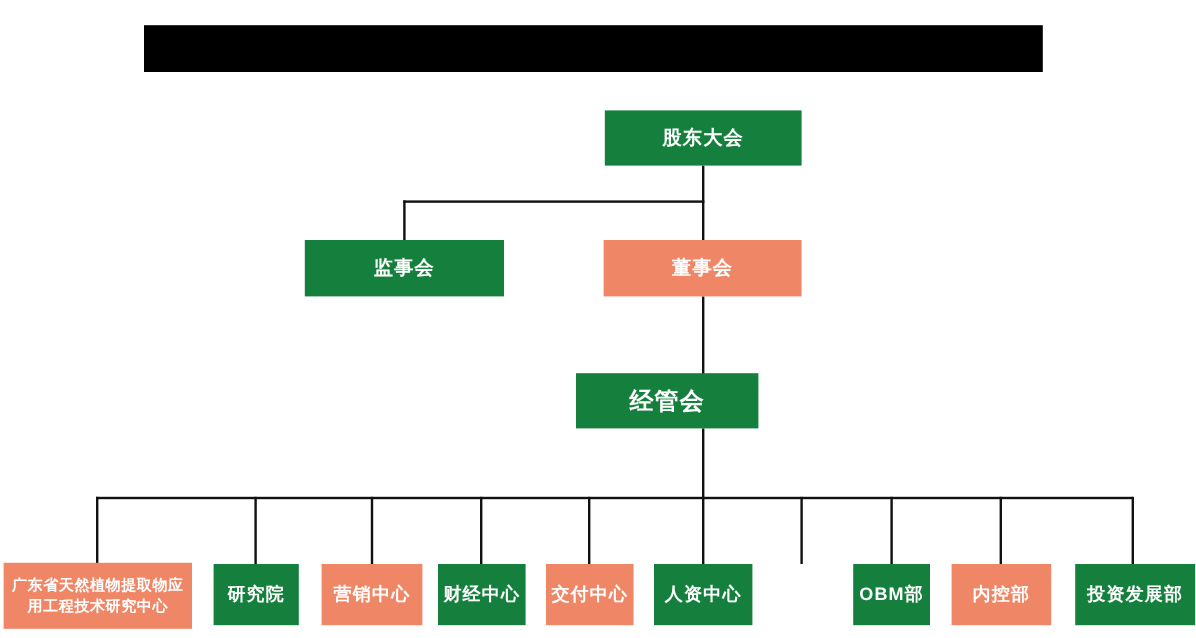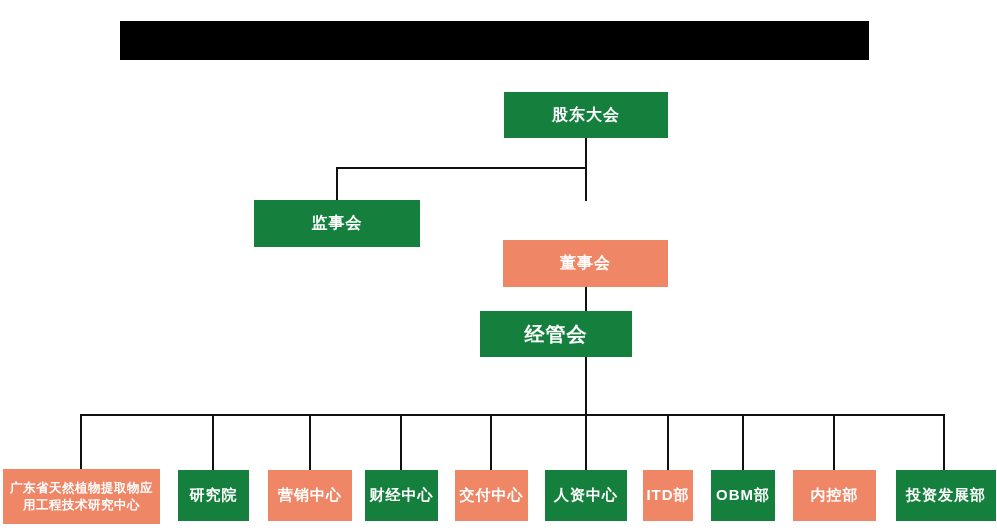"董事会" .n-board { margin-top: 40px -> none }
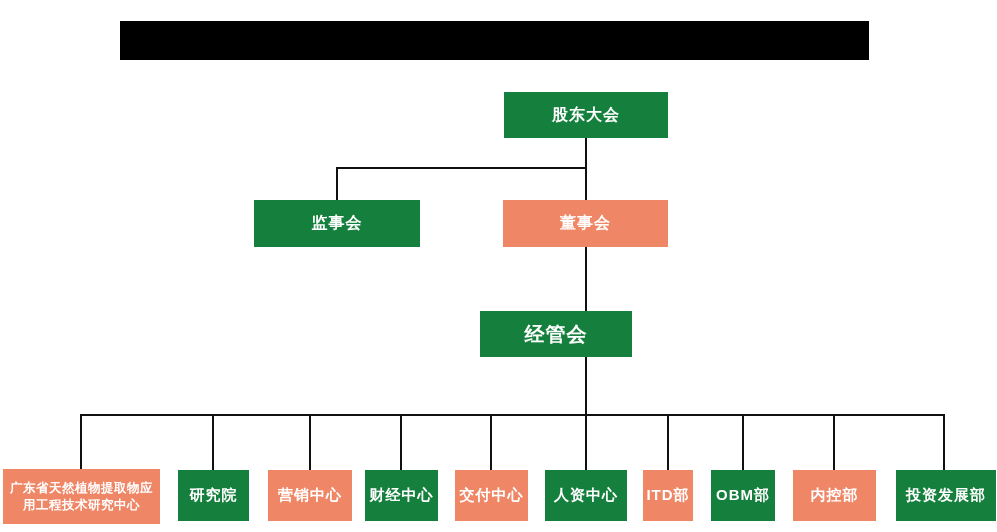"ITD部" div.node { html: <div>ITD部</div> -> none }
